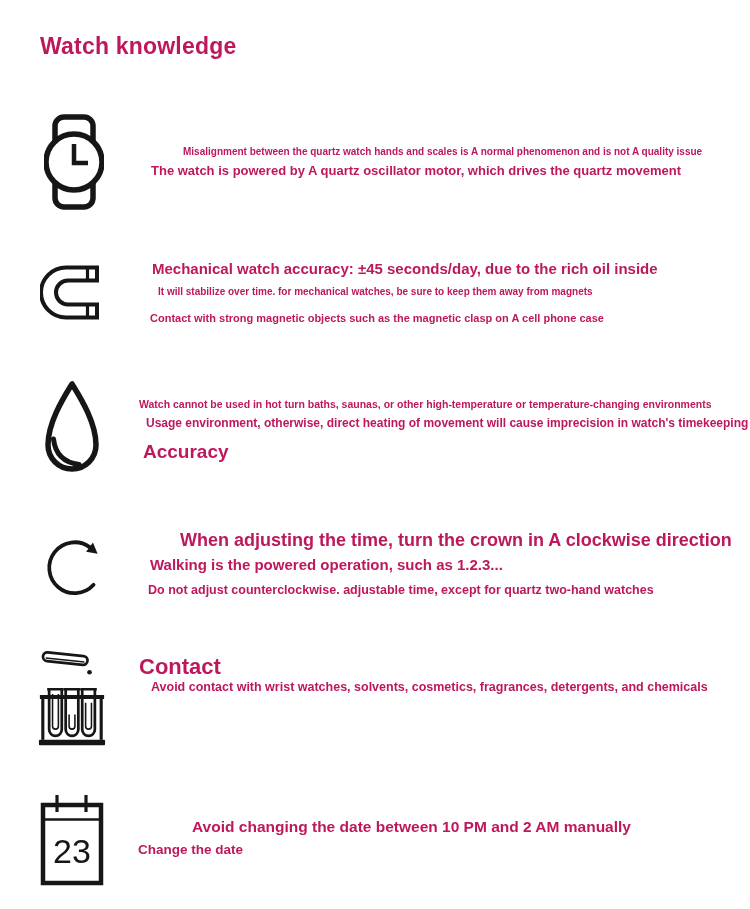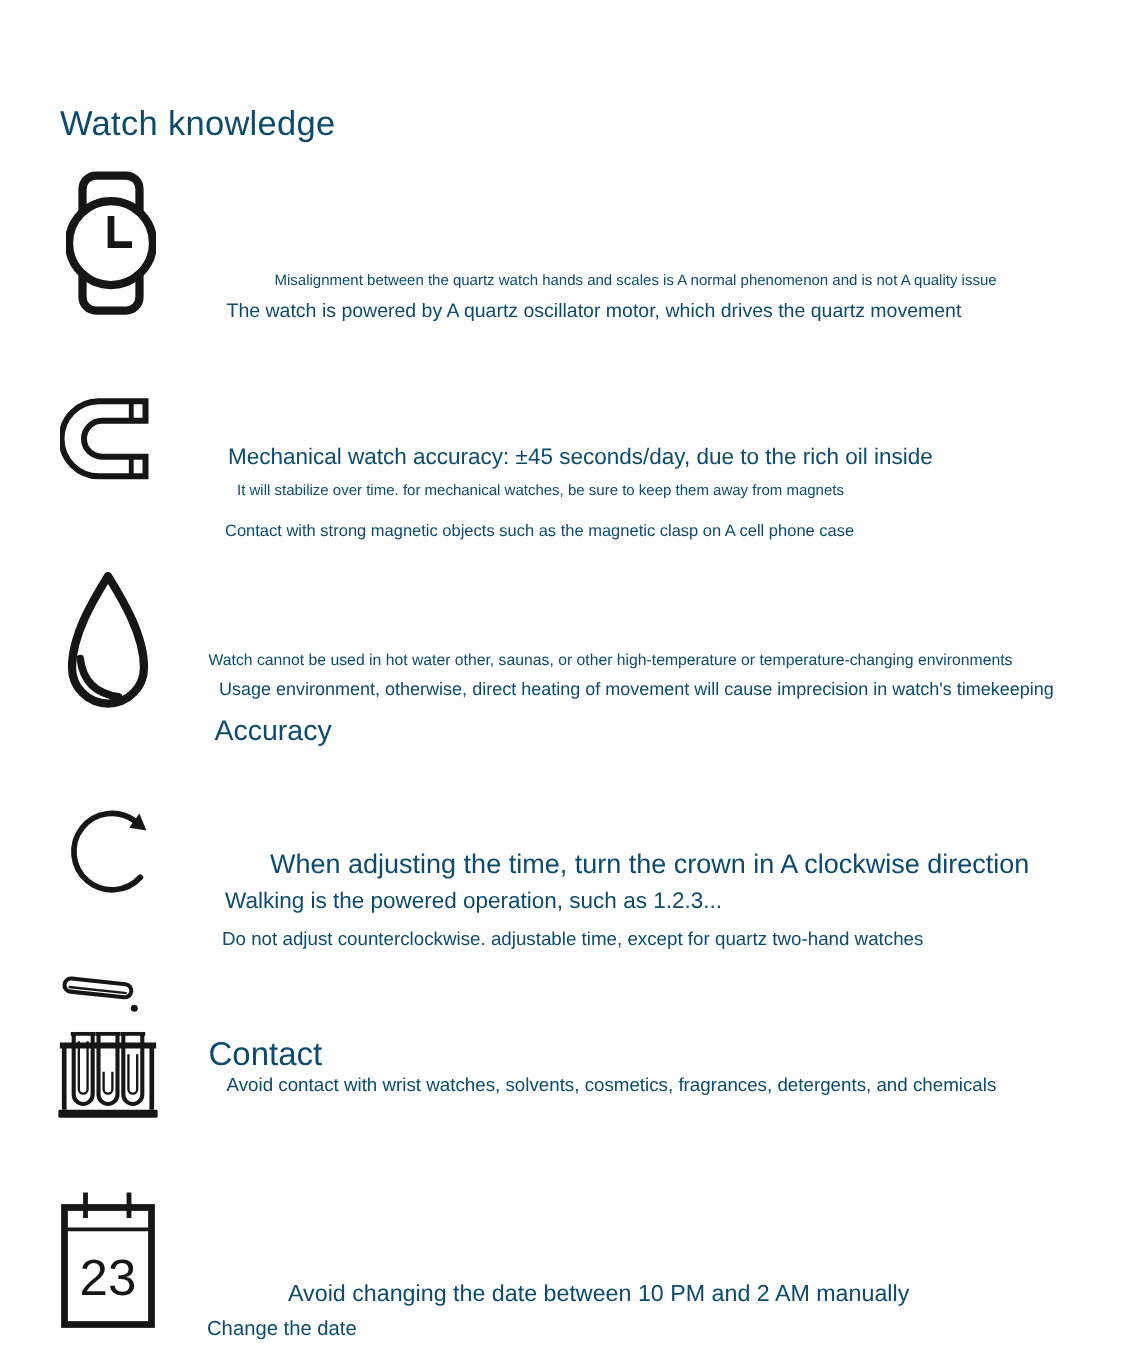"Watch knowledge" .abs { color: #0c4a6e -> #be185d; font-weight: normal -> bold; margin-top: 36px -> none }
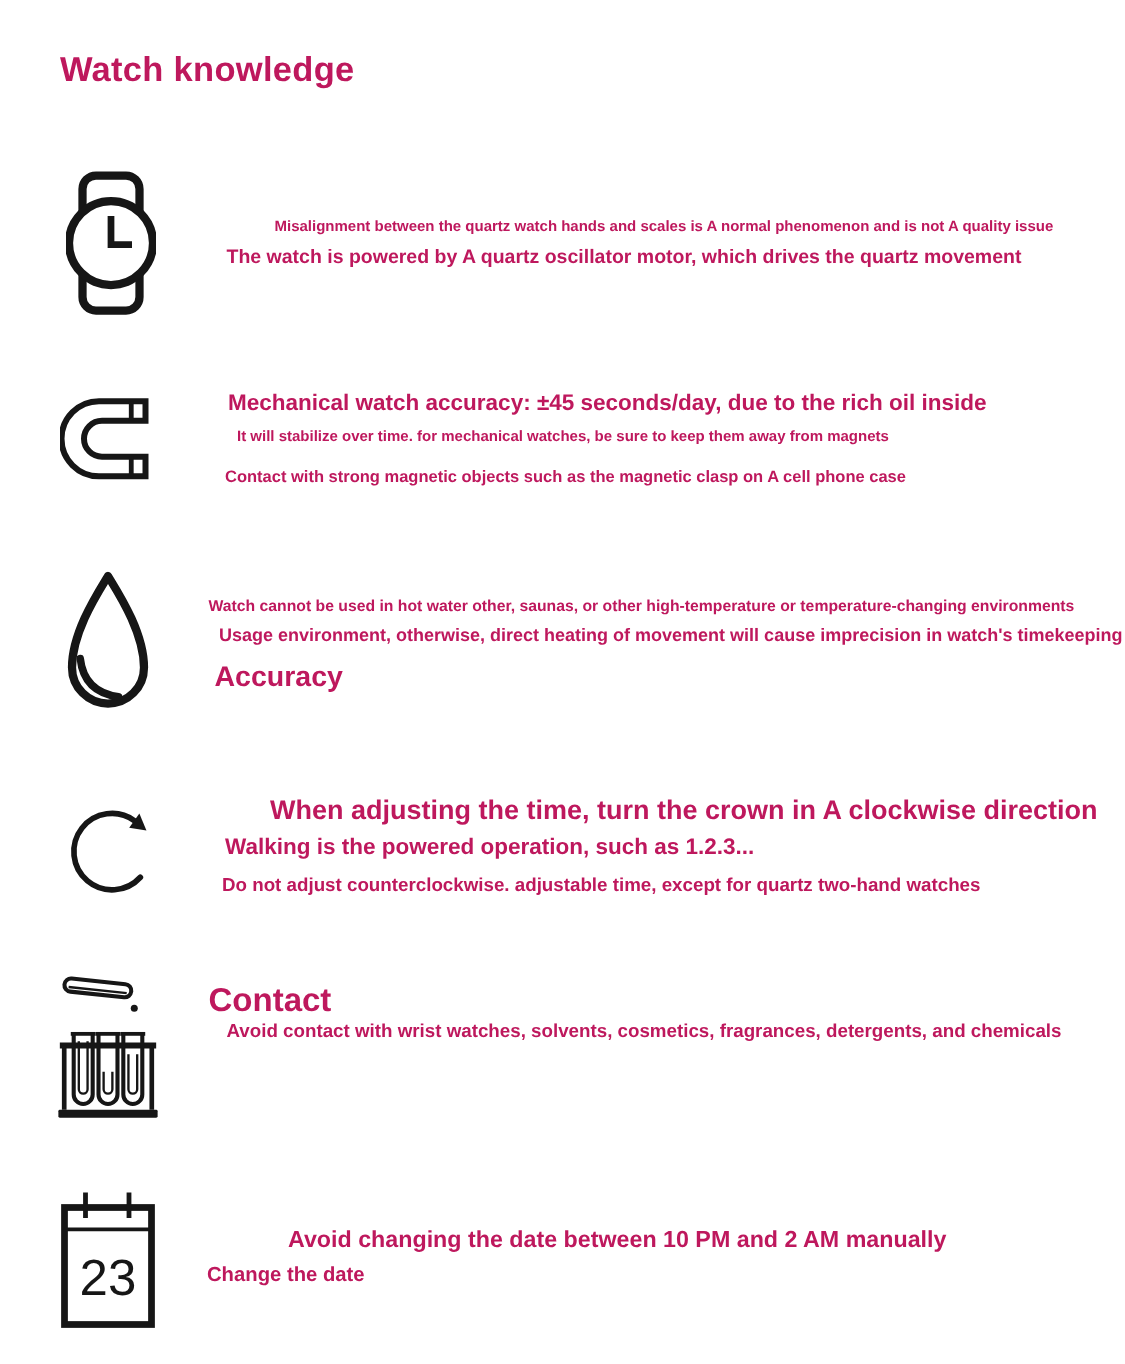"Watch cannot be used in" div.abs { text: water other -> turn baths }
